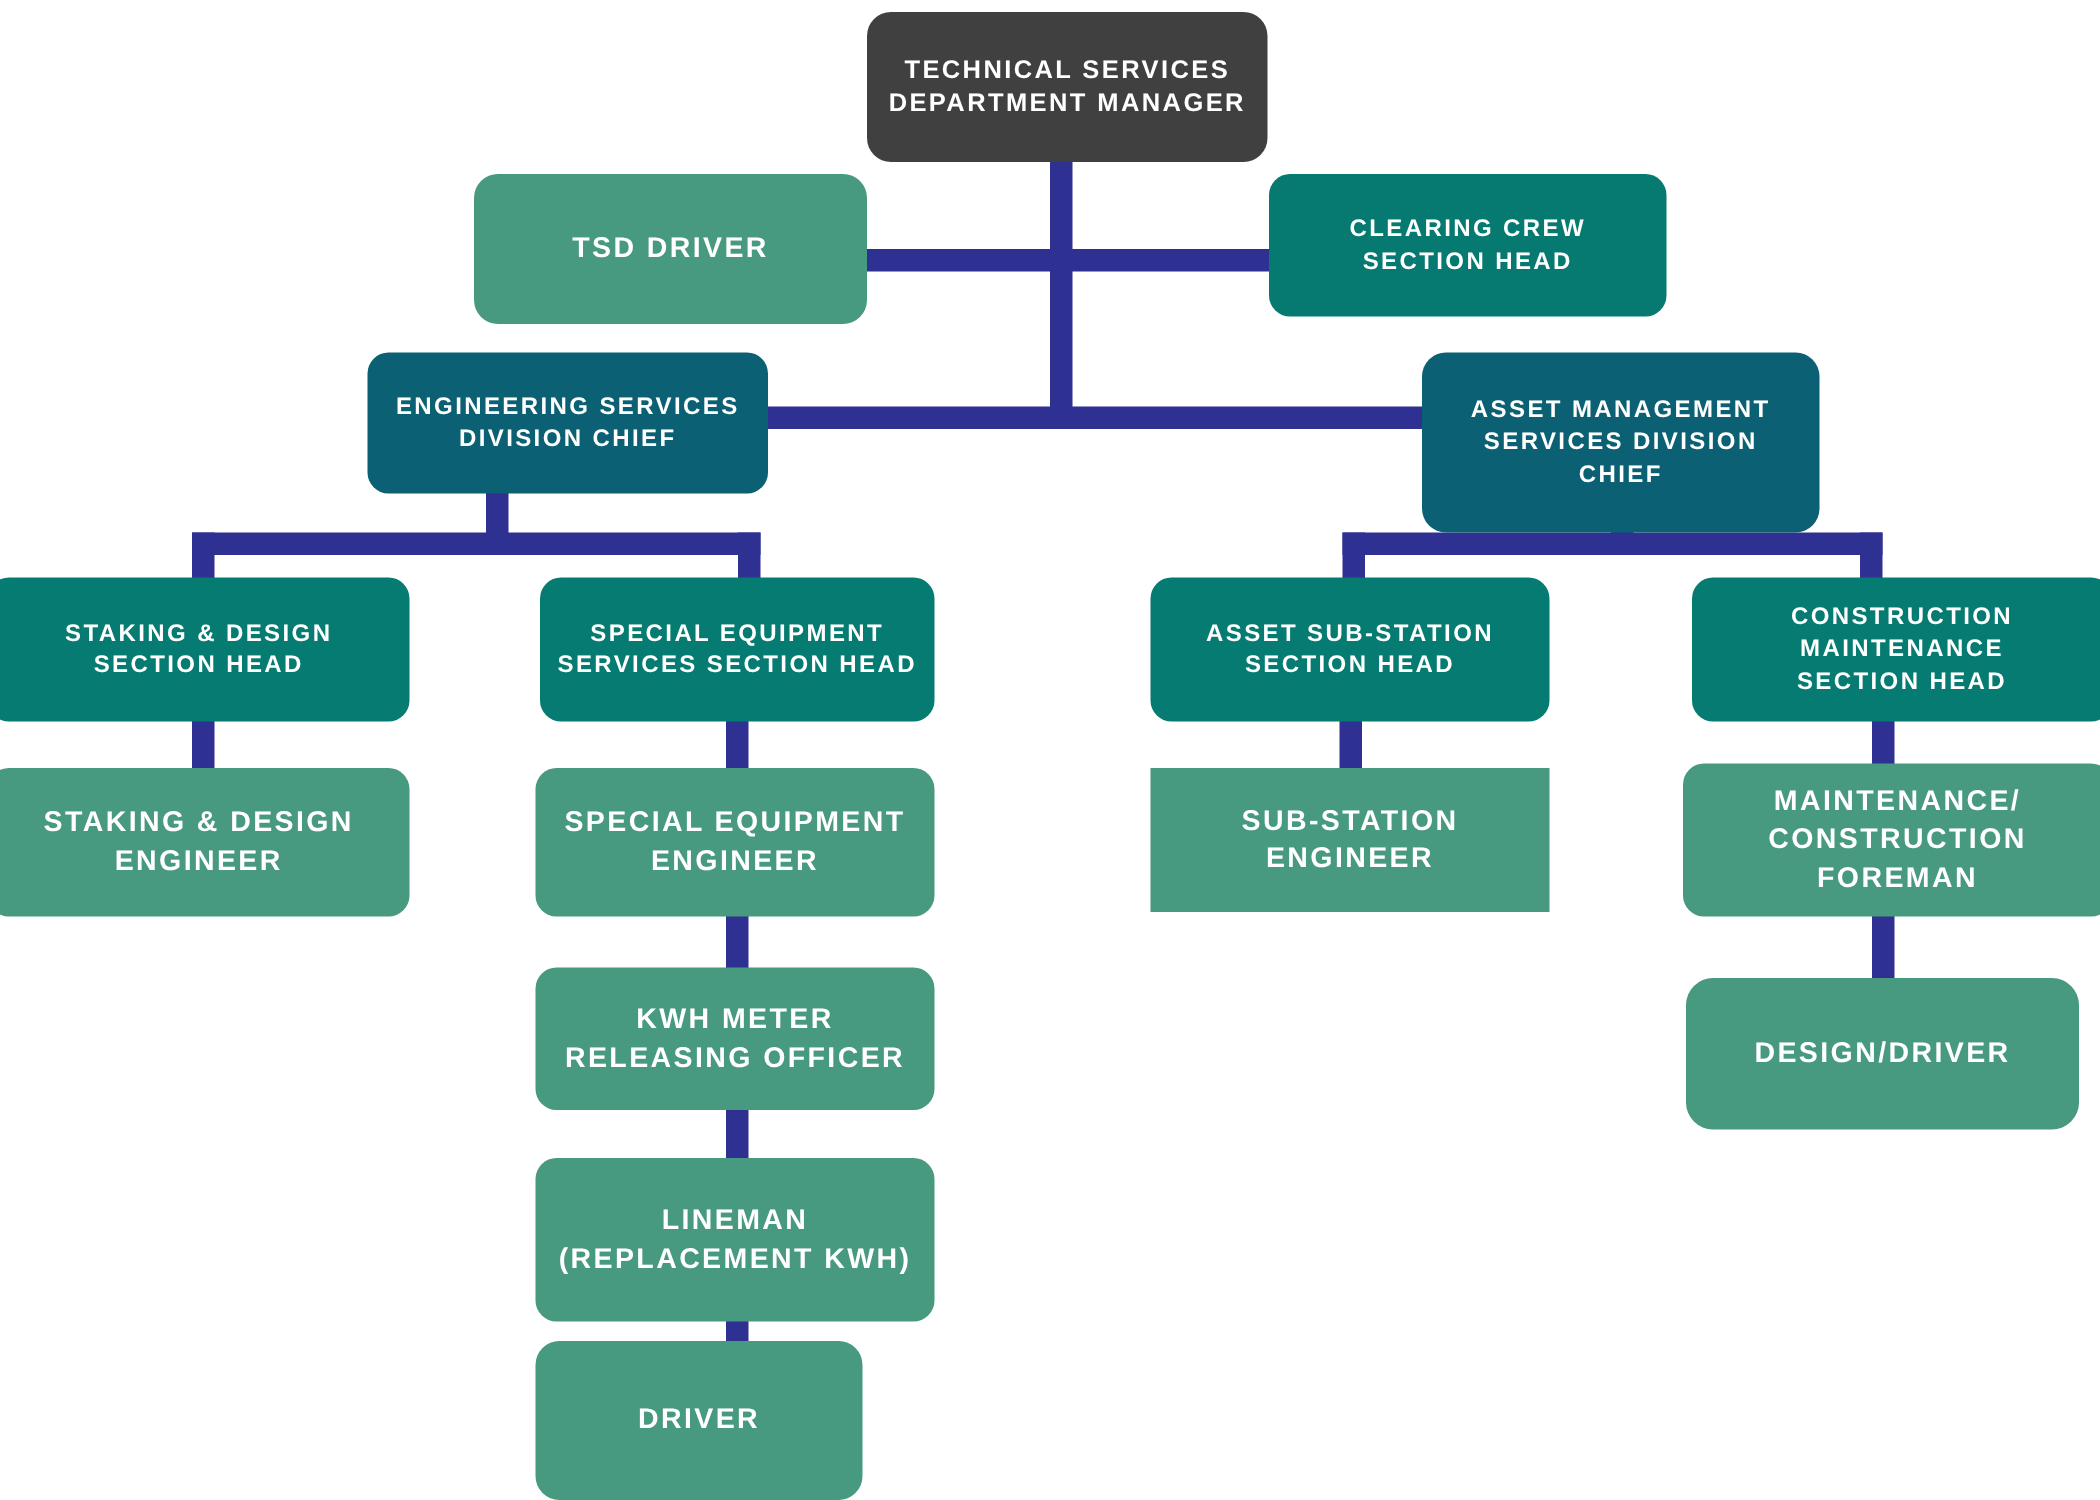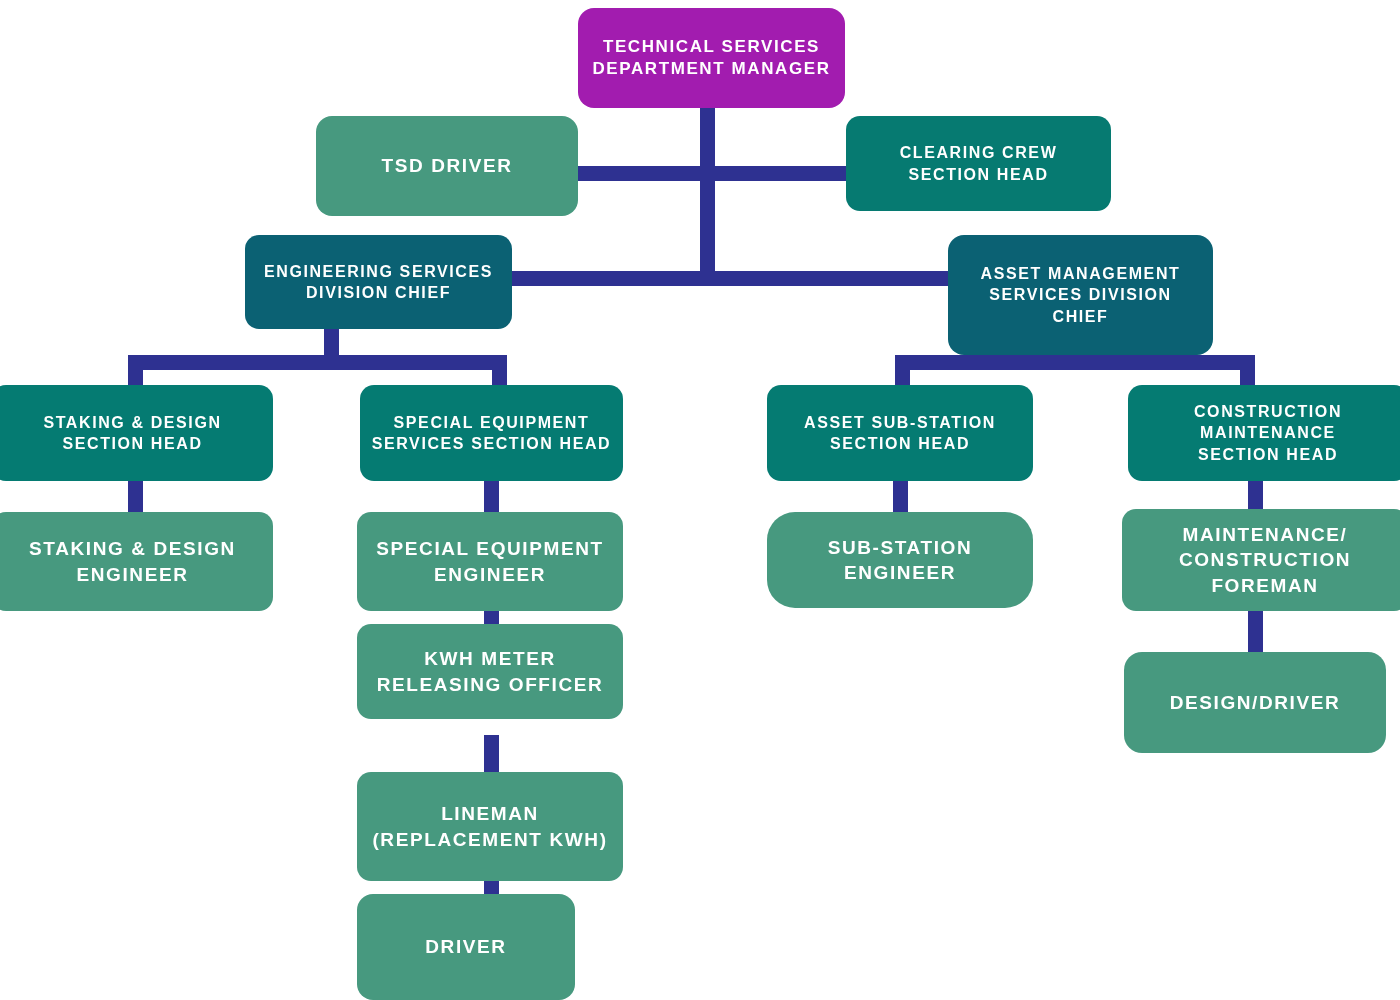"TECHNICAL SERVICES" .lvl-top { background: #a21caf -> #404040 }
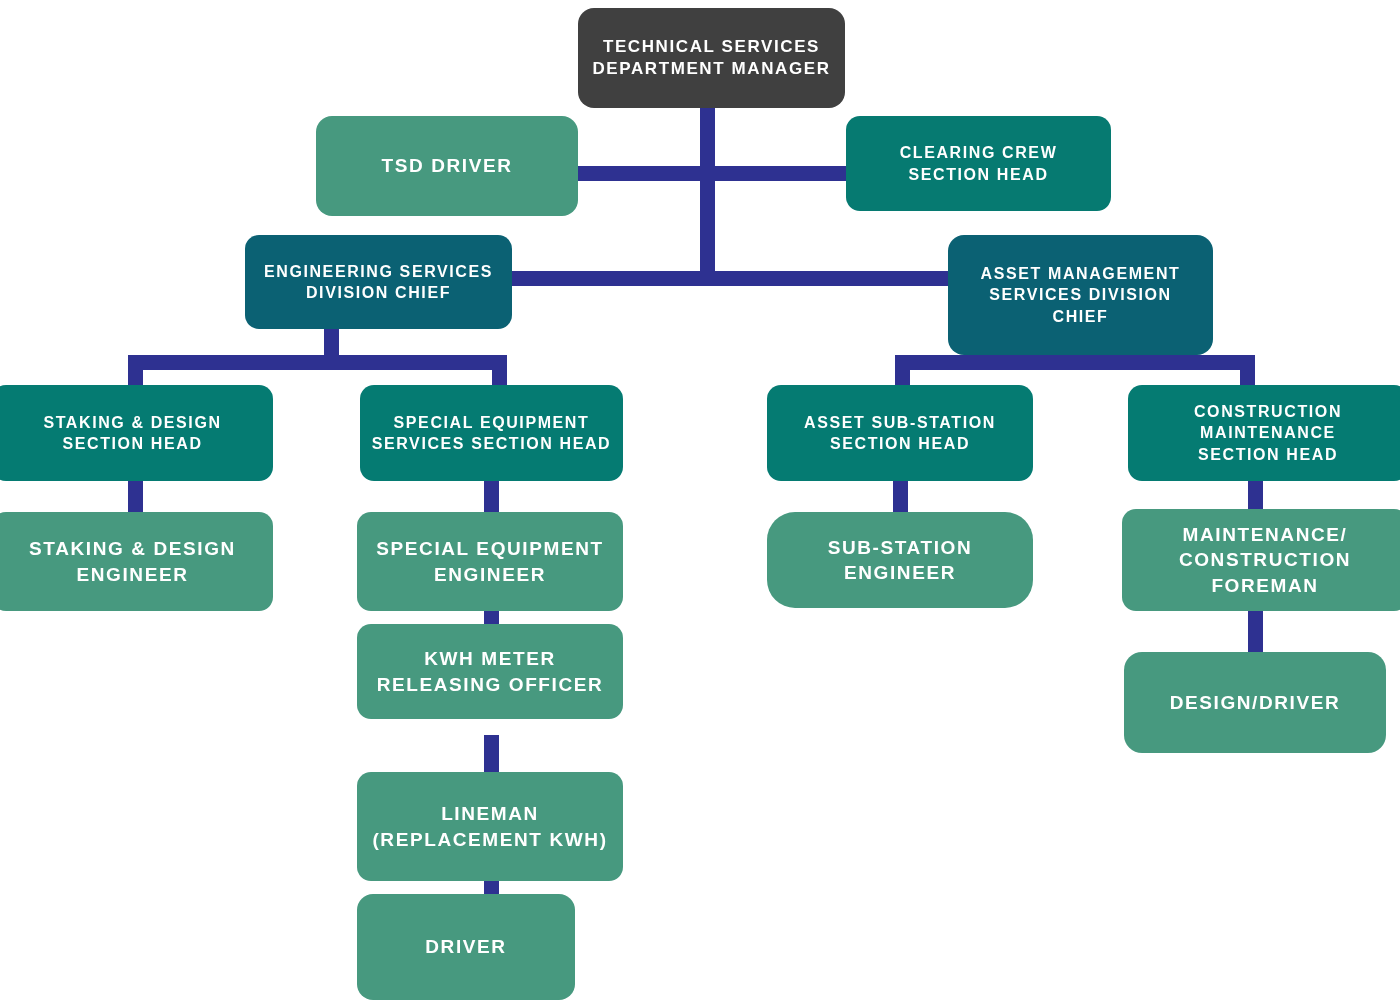"SUB-STATION" div.node { border-radius: 28px -> 0 }
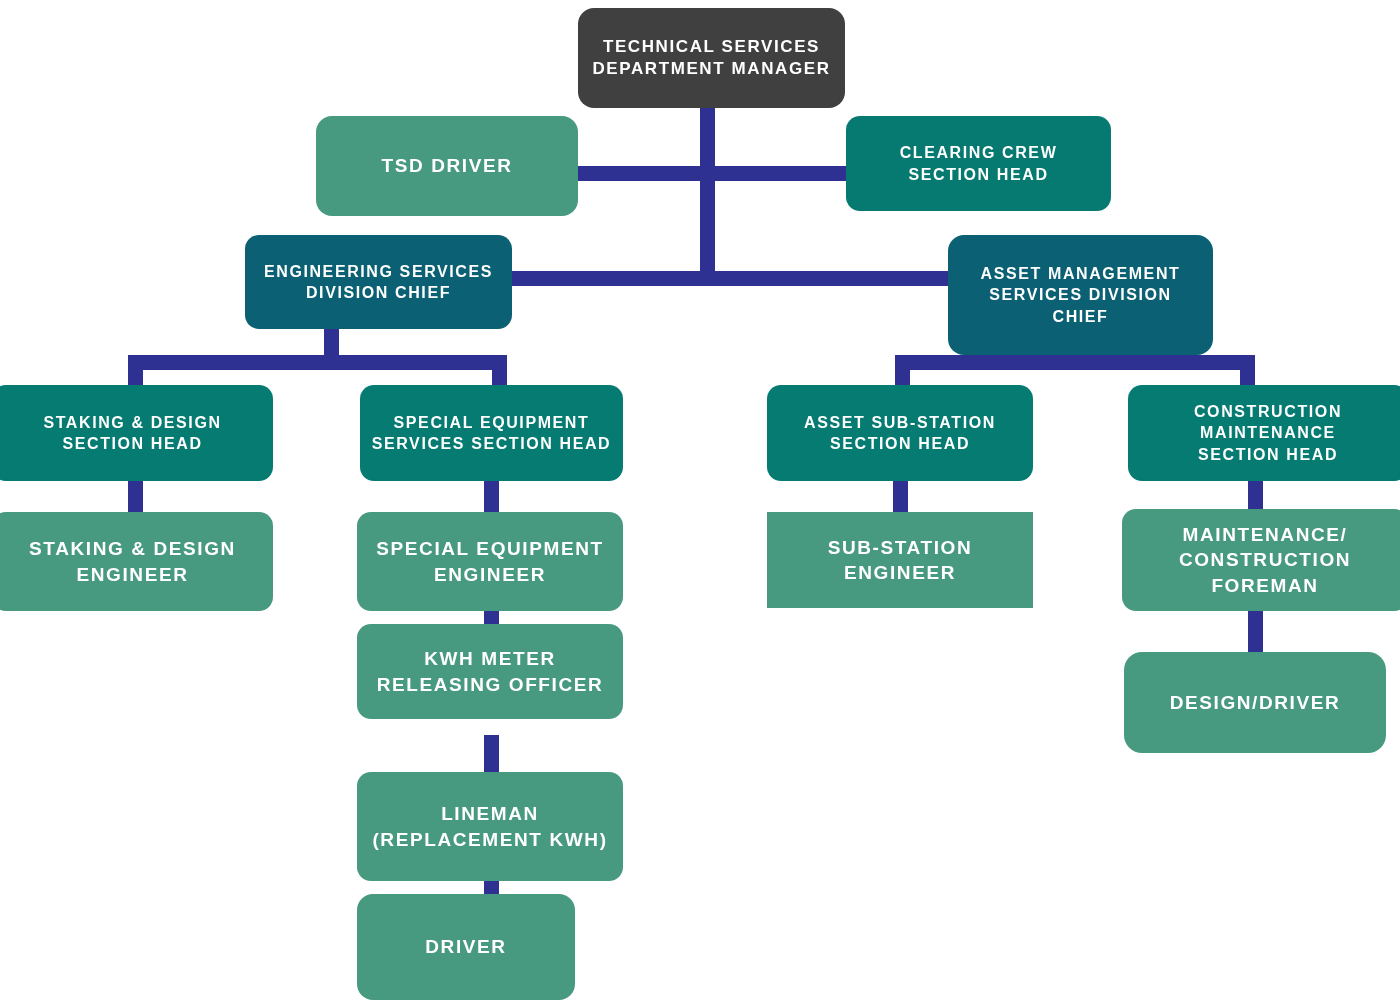"KWH METER" div.node { top: 624px -> 645px }
